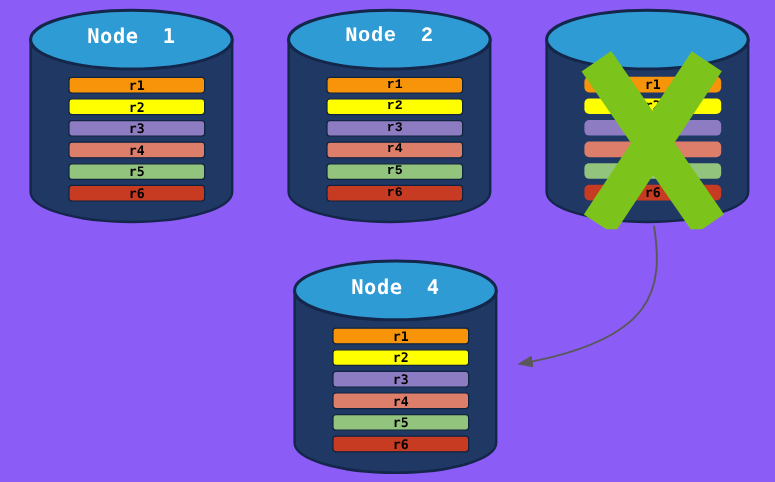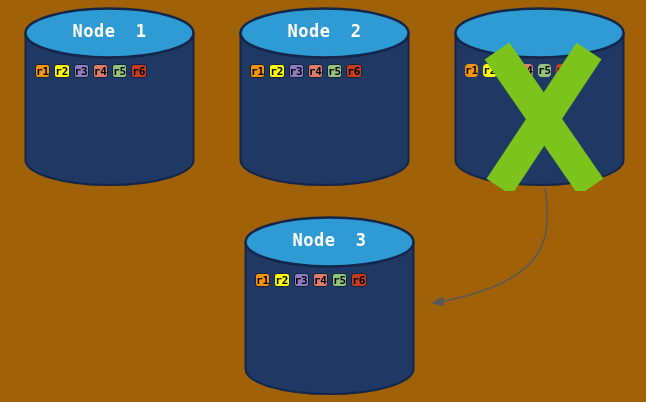"Node 1" .stage { background: #a16207 -> #8b5cf6 }
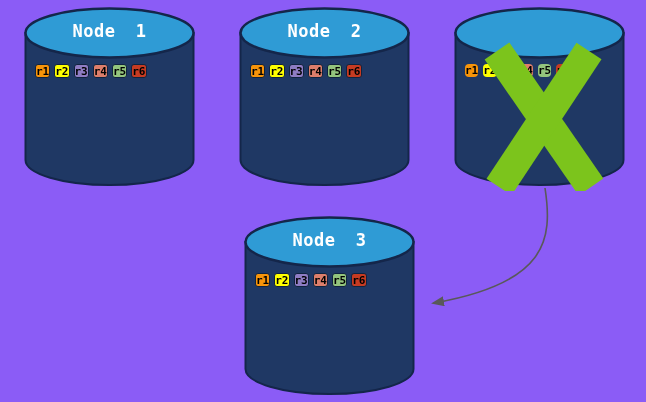"Node 2" div.node { font-family: none -> Liberation Mono, monospace }
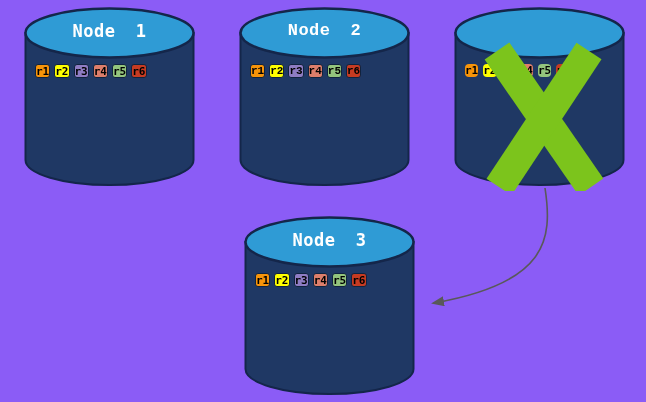"r1" .bars { flex-direction: row -> column; left: 13px -> 35px }
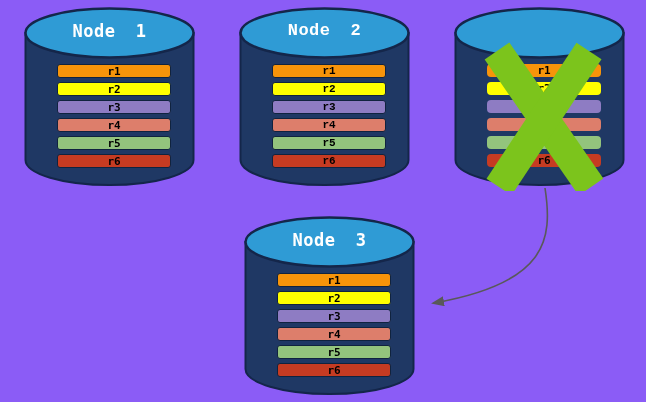"Node 3" div.node-title { text: 3 -> 4 }
